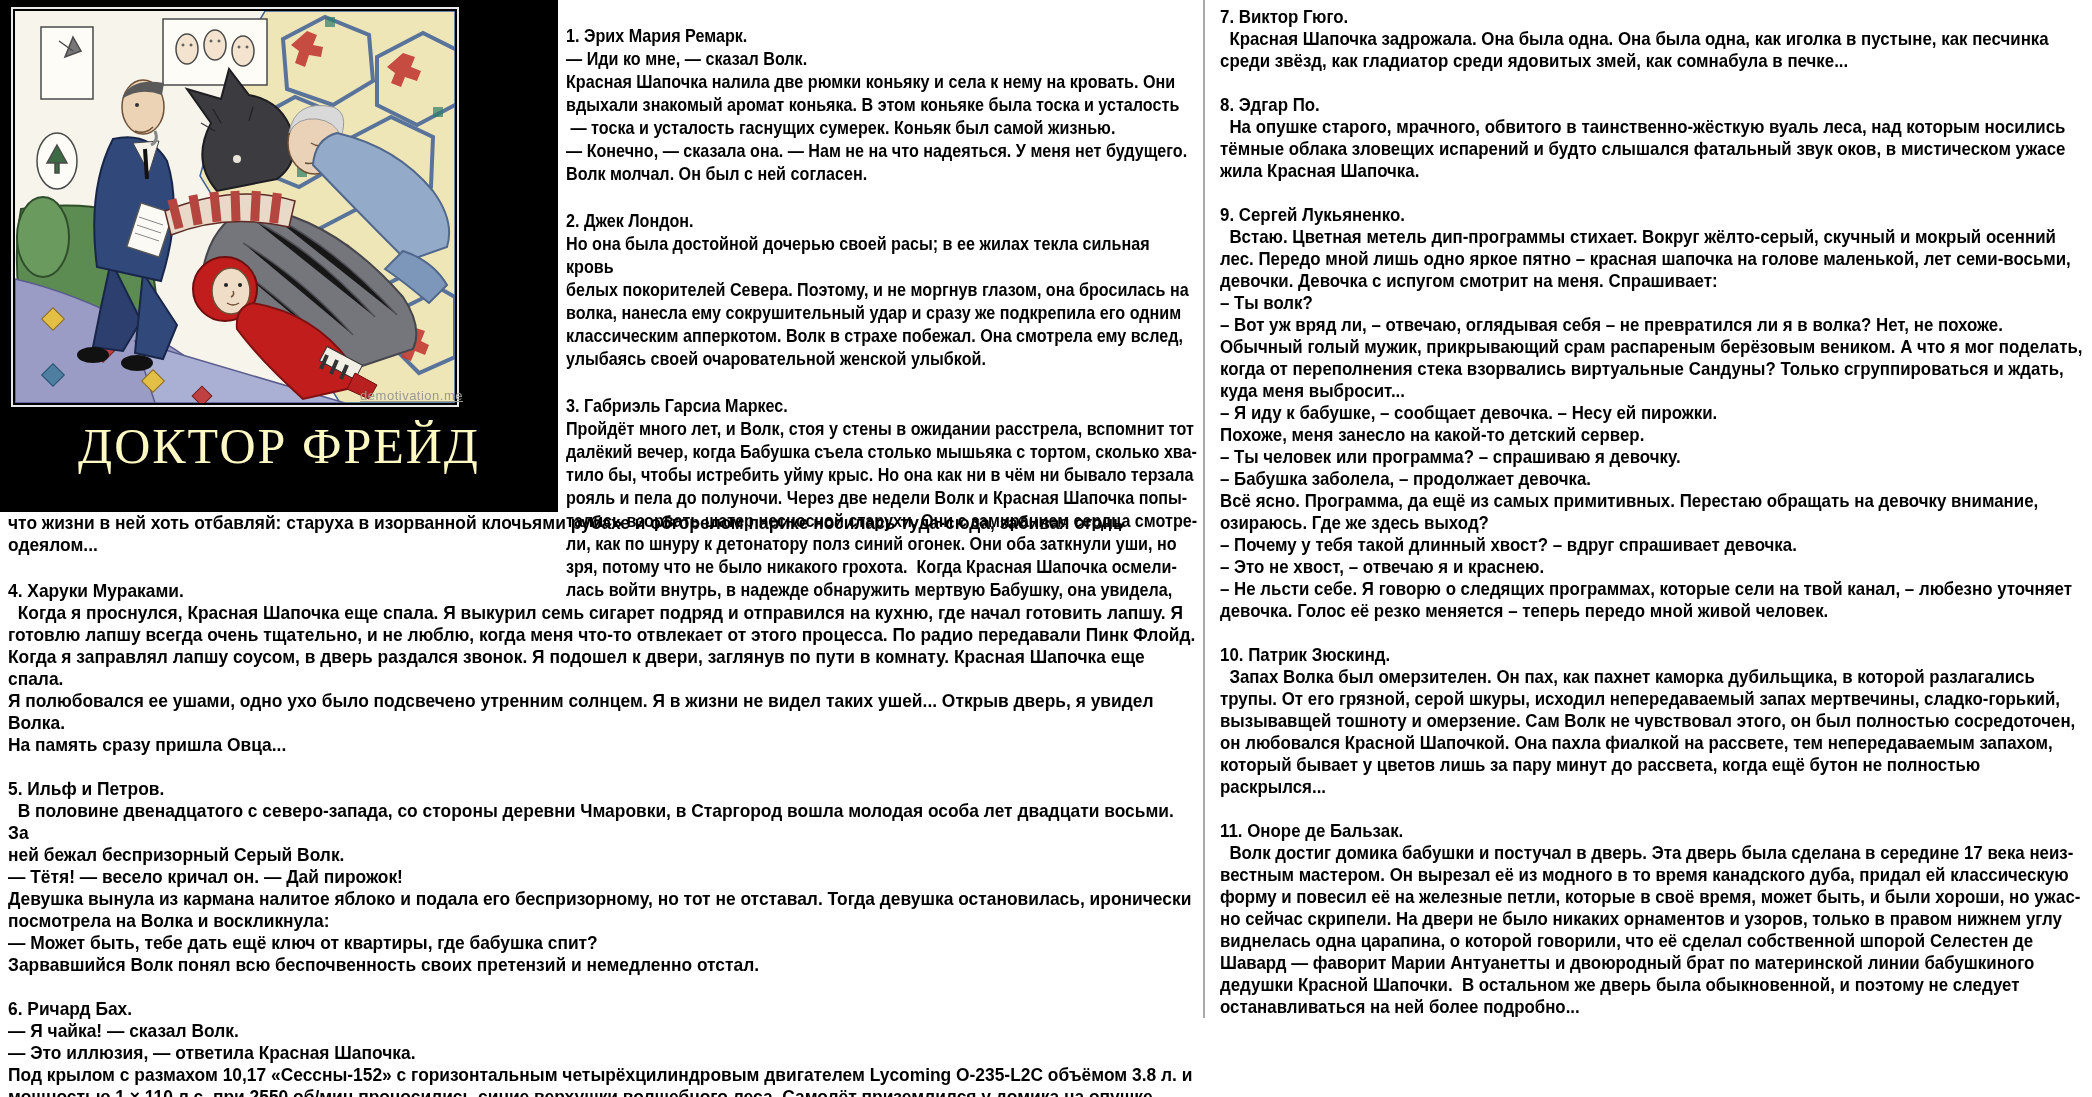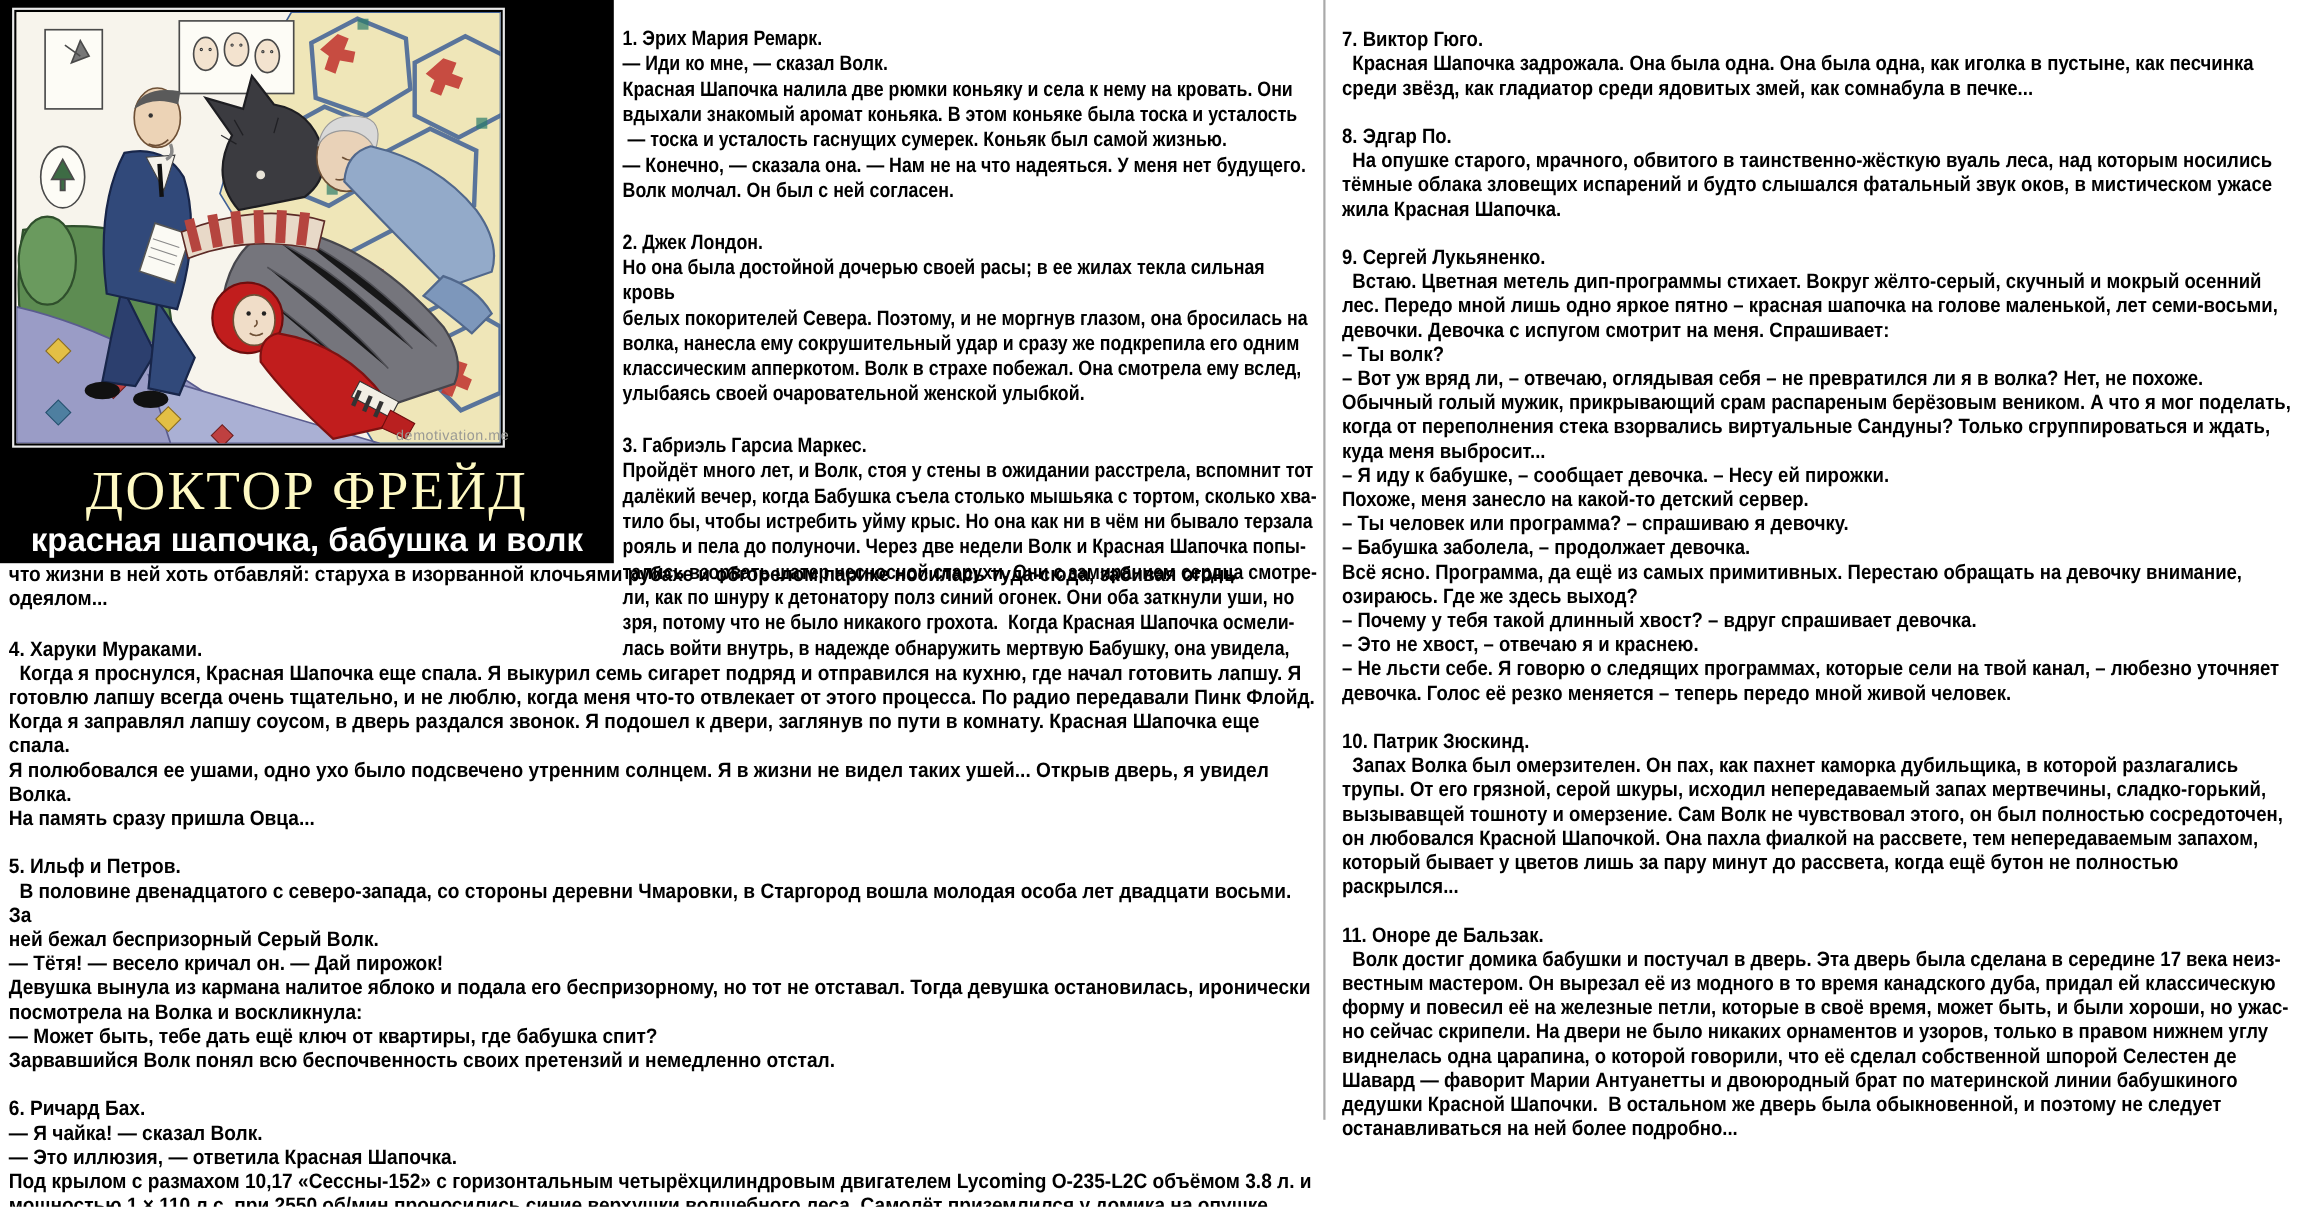"7. Виктор Гюго." .rc { margin-top: 20px -> none }
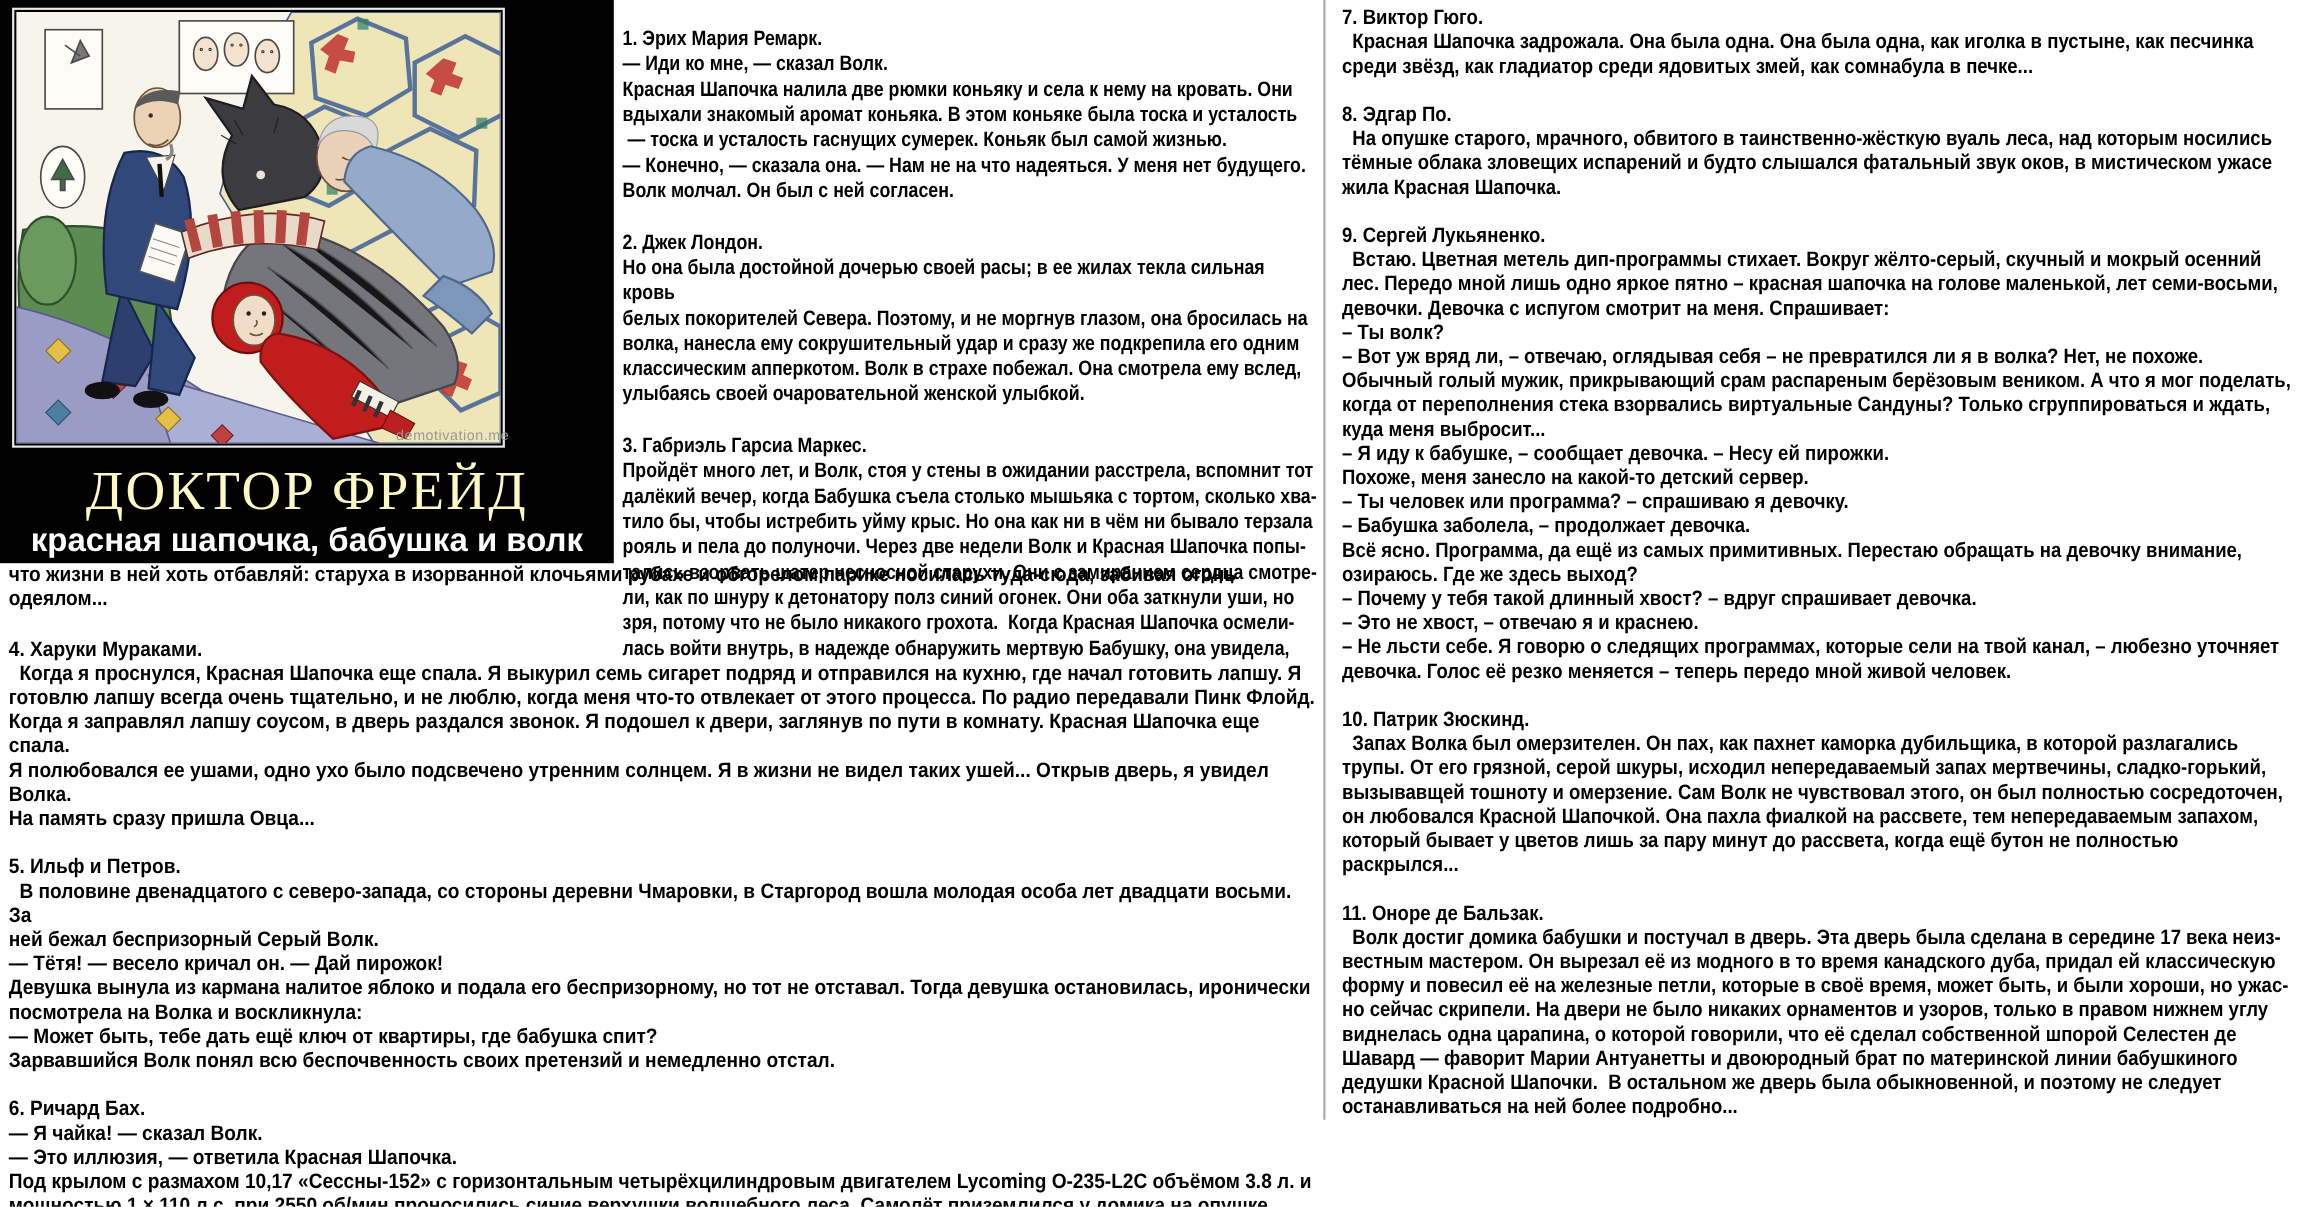"demotivation.me" .watermark { text-decoration: none -> underline }
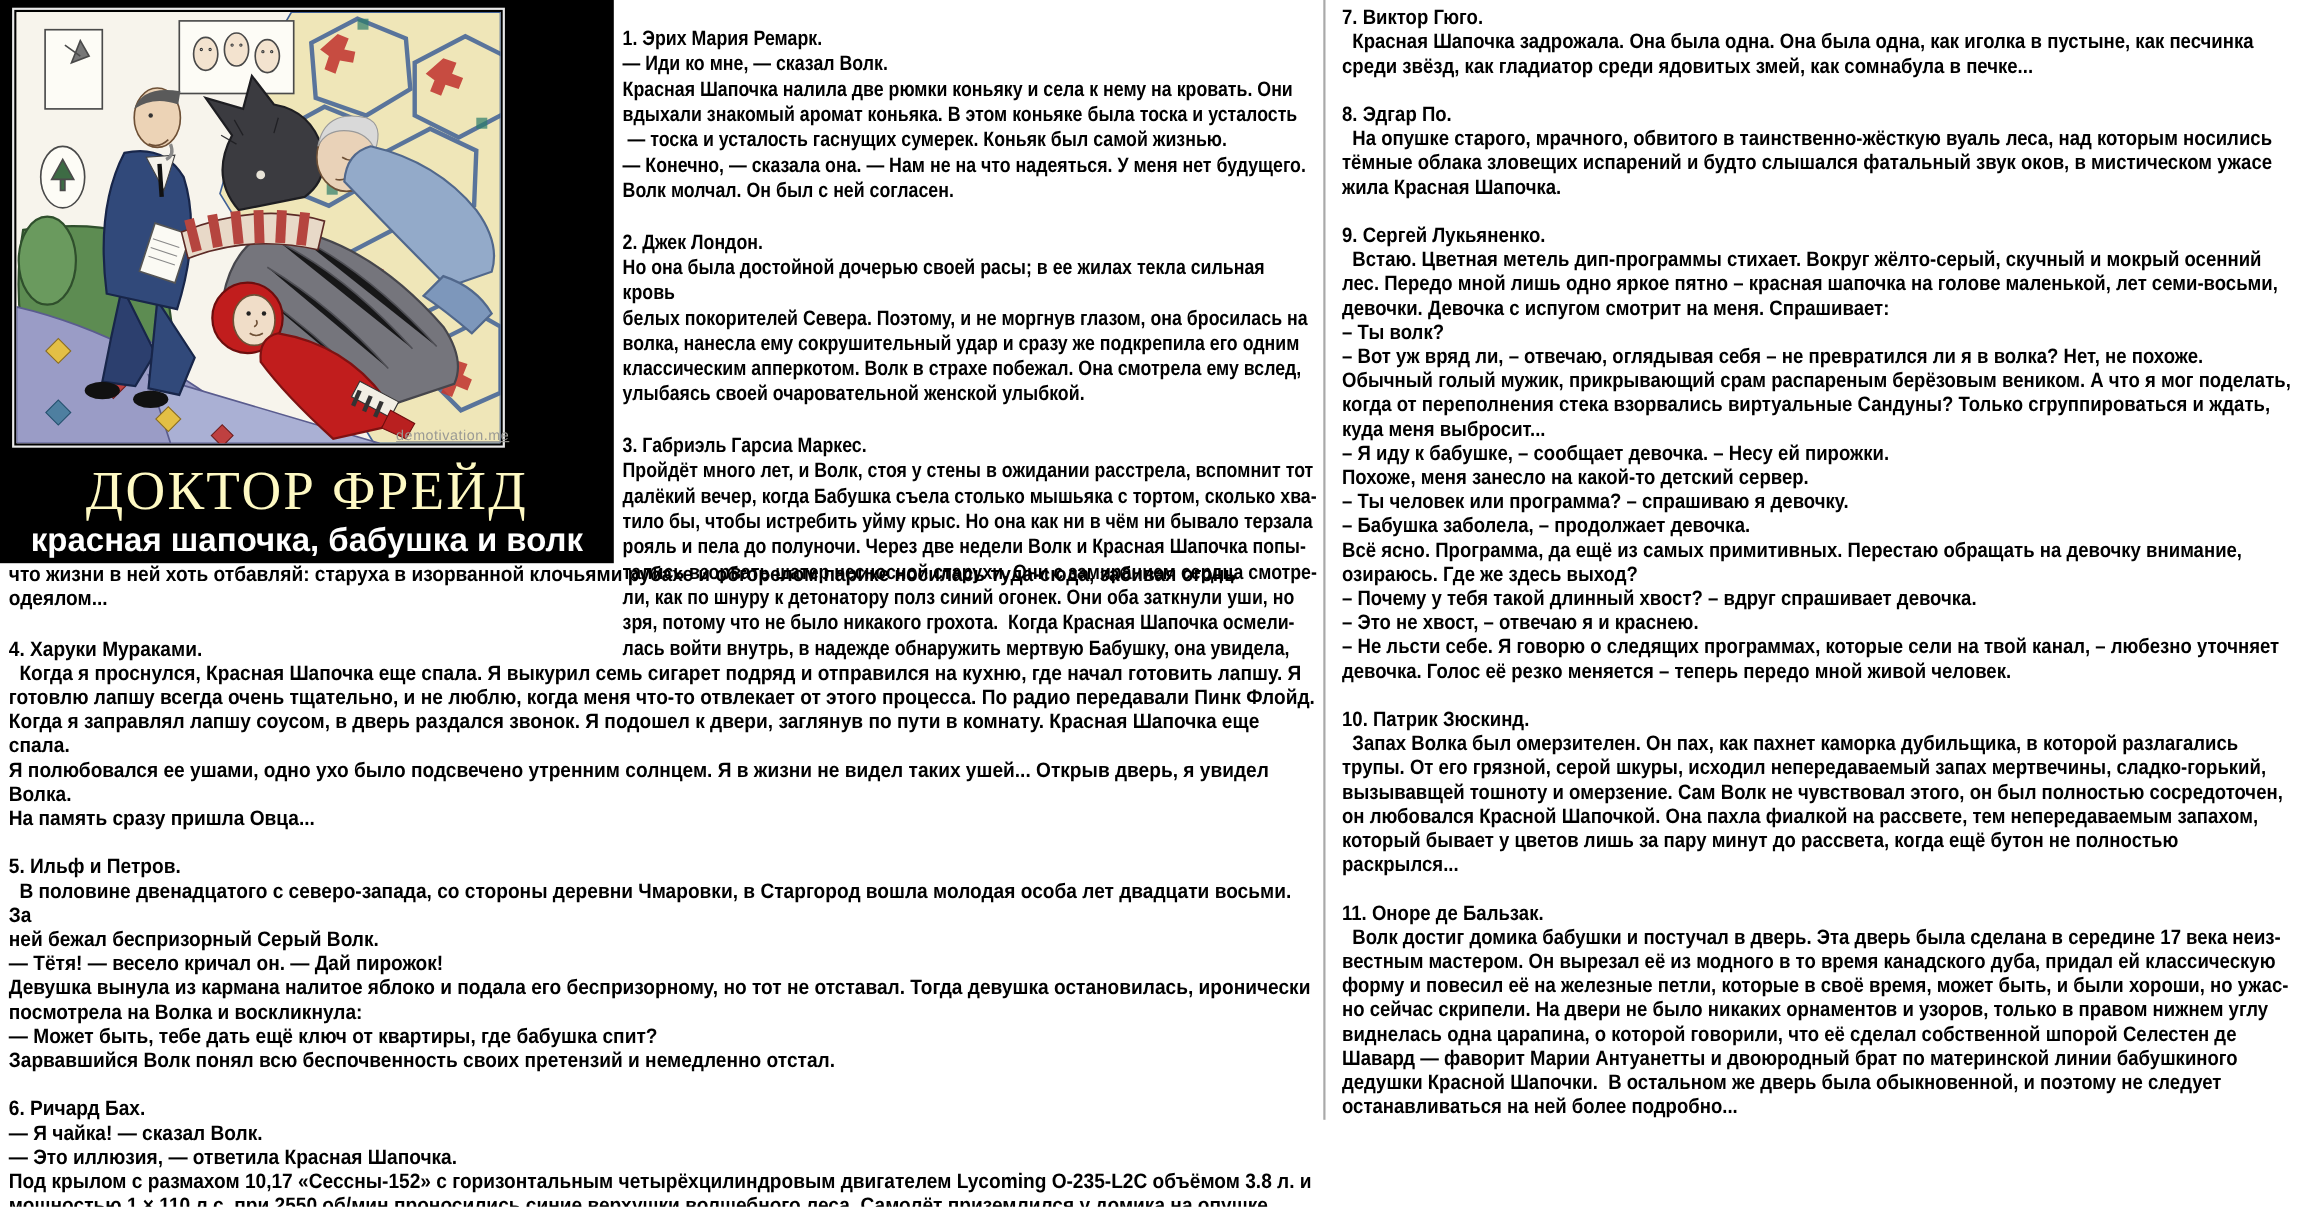"красная шапочка, бабушка и волк" div.demo-sub { html: <div>красная шапочка, бабушка и волк</div> -> none }
